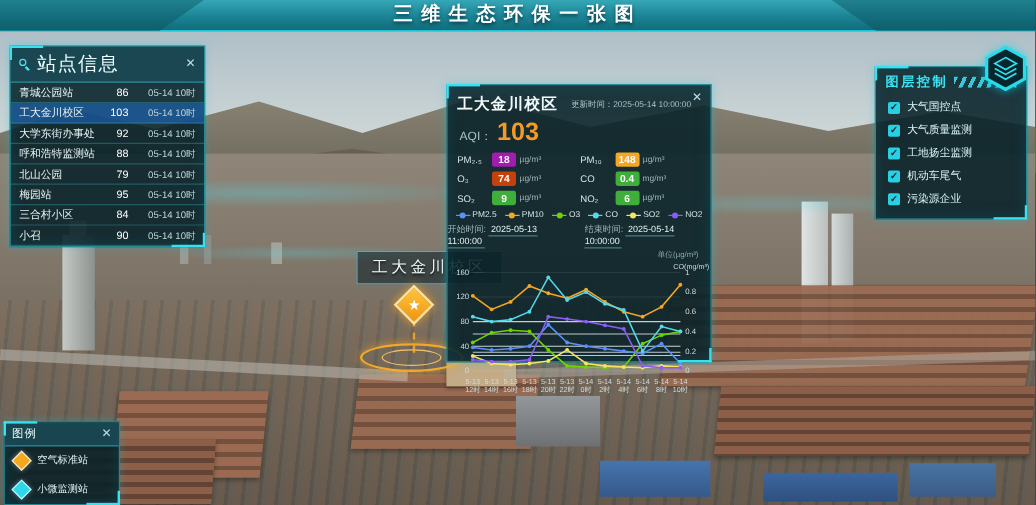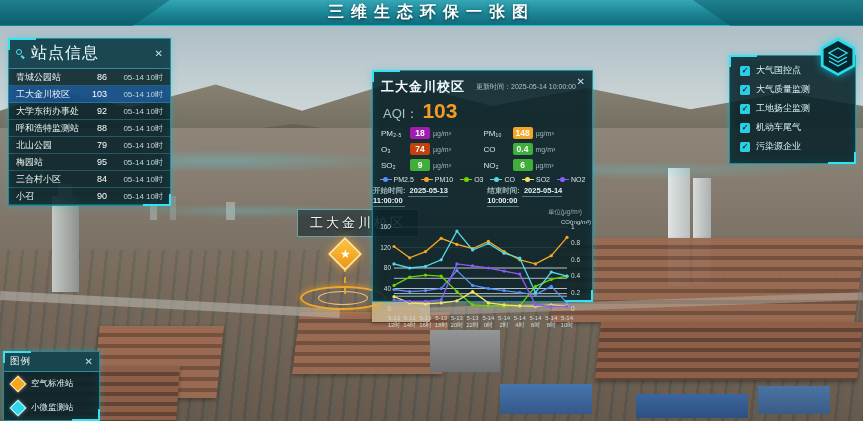"图层控制" div.lp-titlerow { html: none -> <div> <span>图层控制</span> <span></span> </div> }
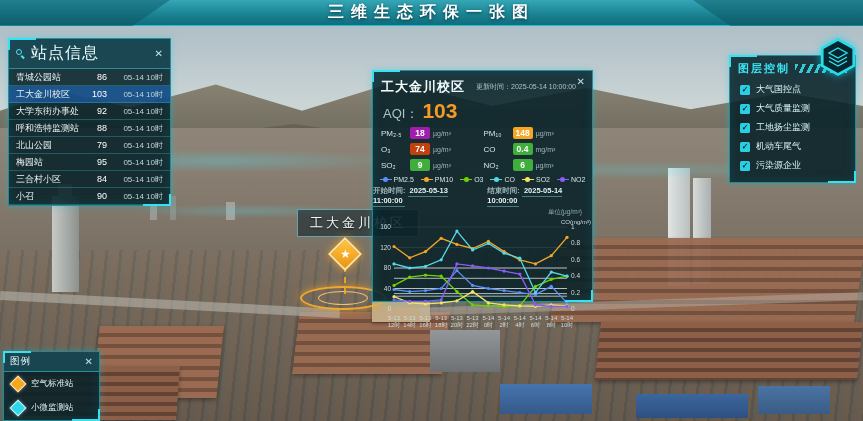"AQI：" .pp-aqilabel { font-size: 13px -> 10px }
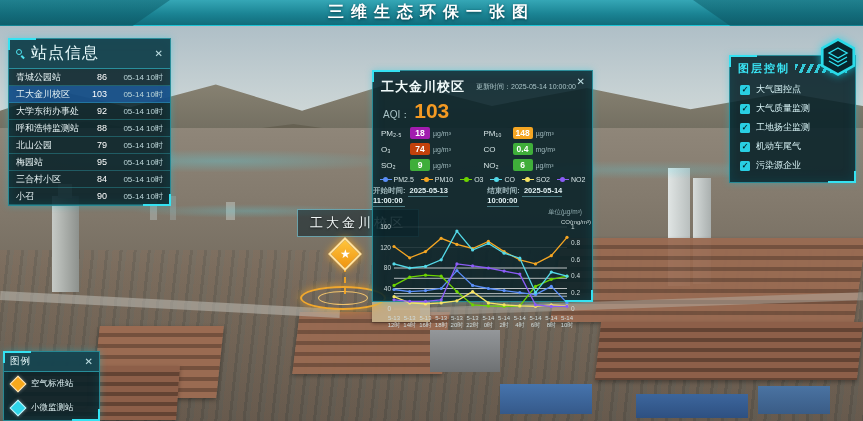"开始时间: 2025-05-13 11:00:00" .pp-times { font-weight: bold -> none }
